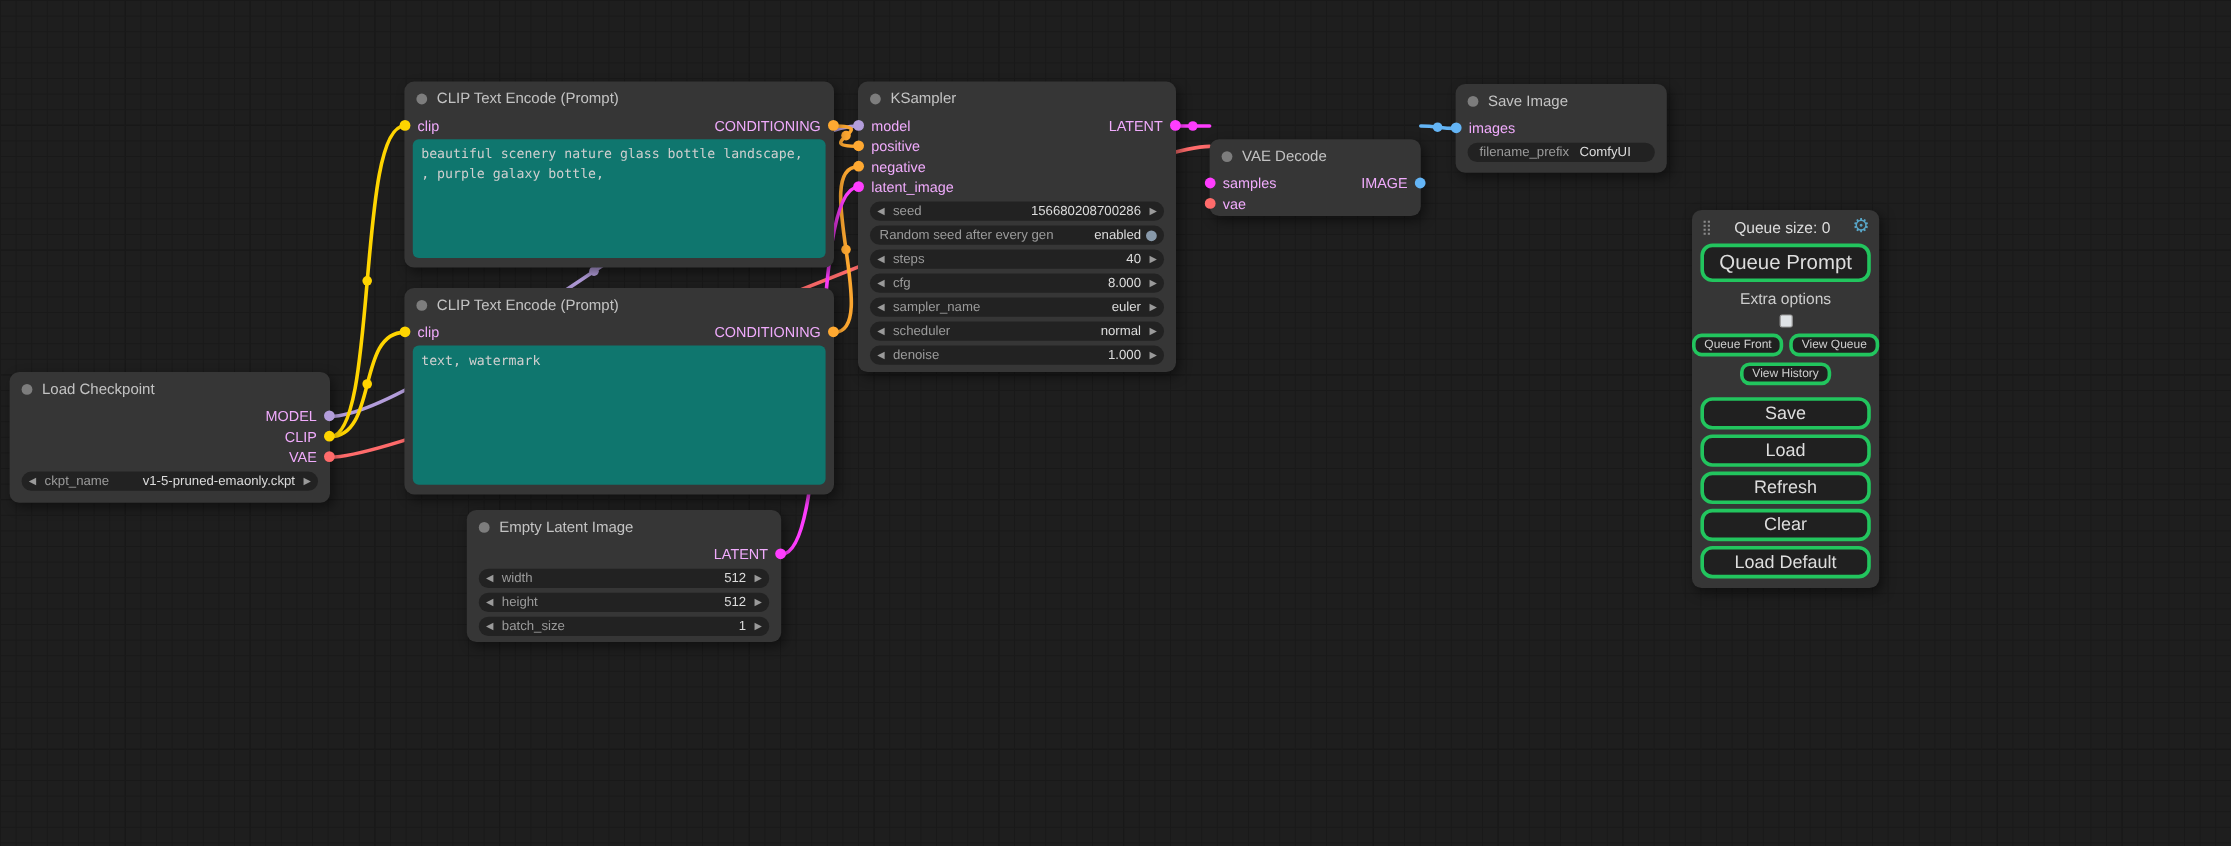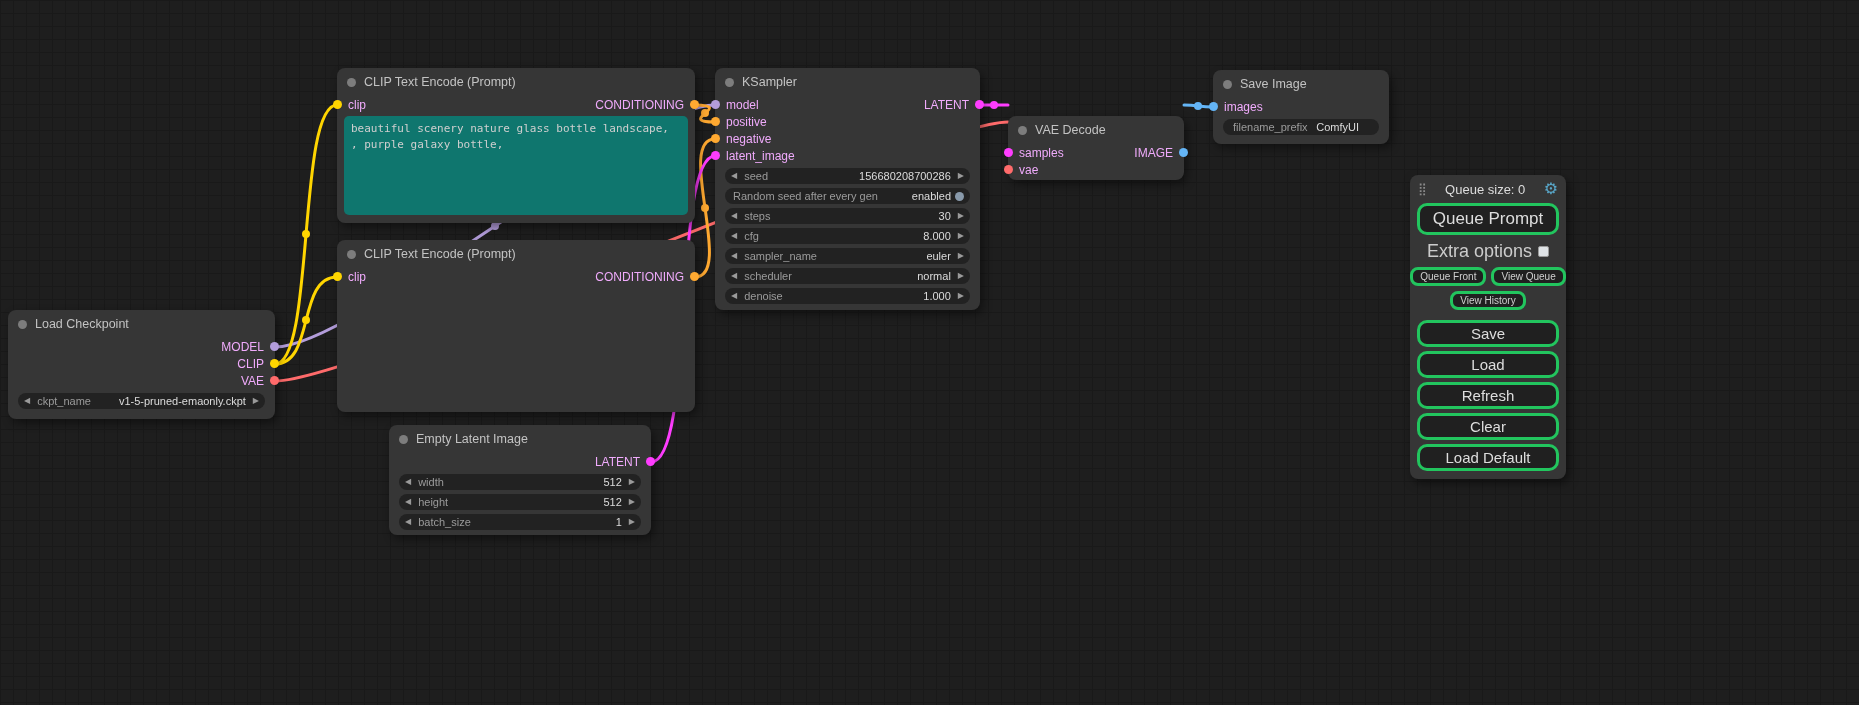"30" span.wv { text: 30 -> 40 }
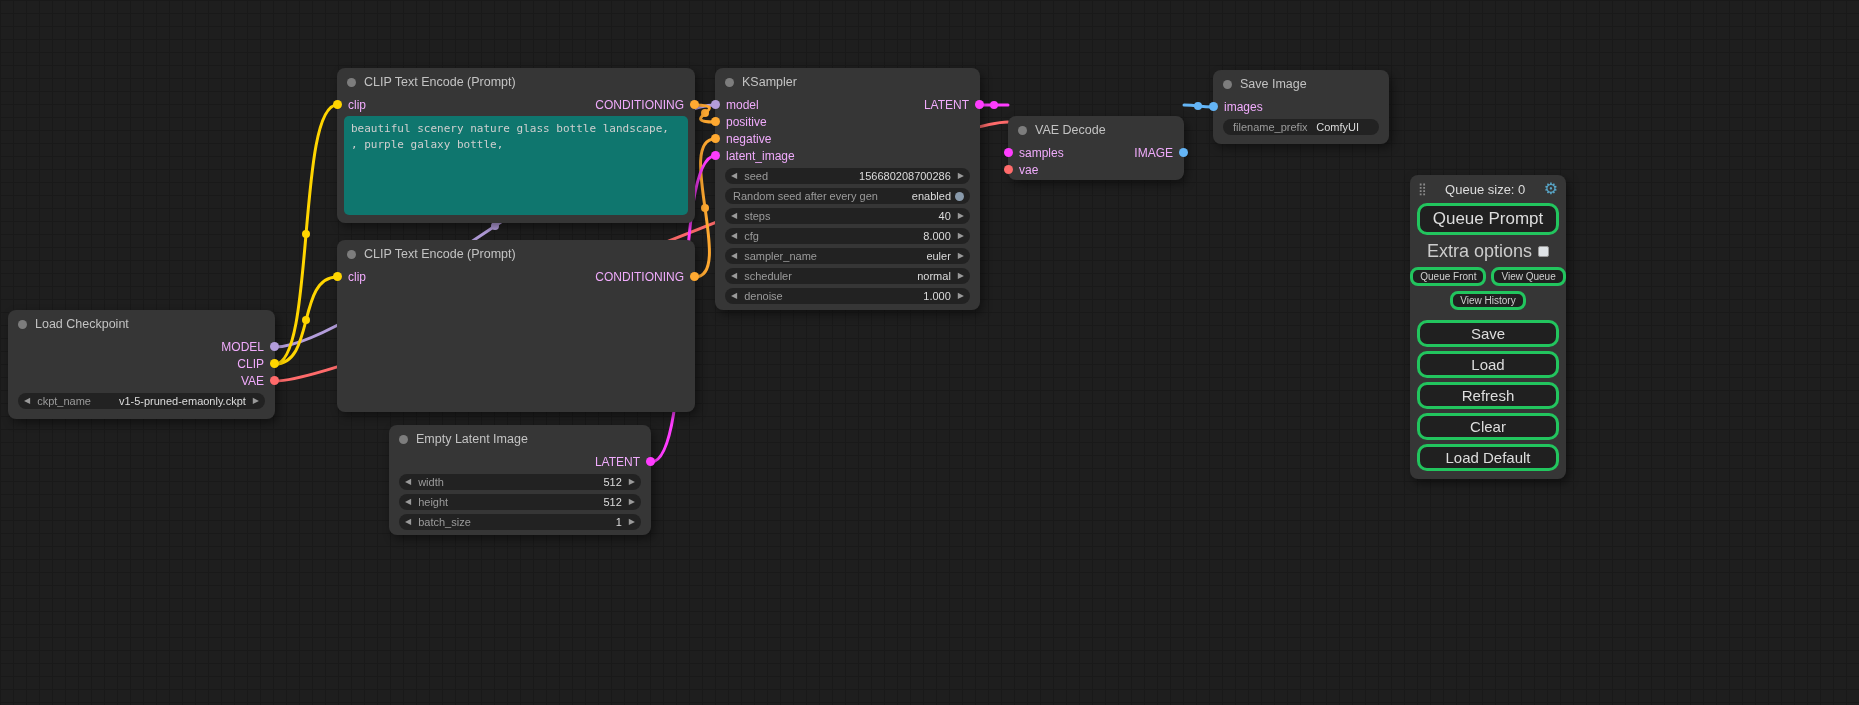"Extra options" .extra-row { flex-direction: none -> column; font-size: 18px -> 13px }
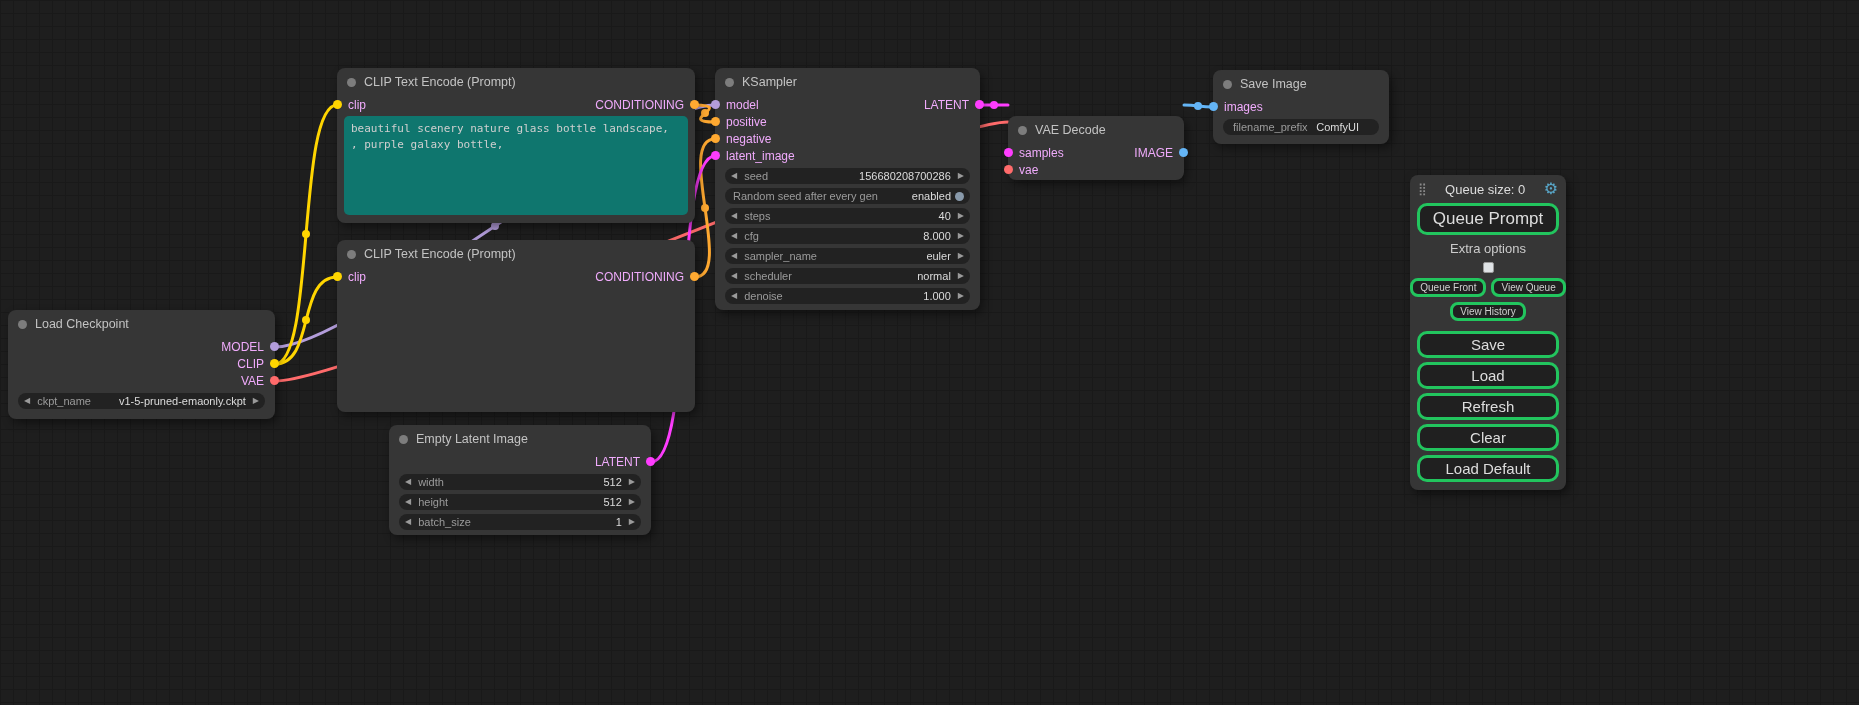"text, watermark" div.prompt-box { html: none -> <div>text, watermark</div> }
